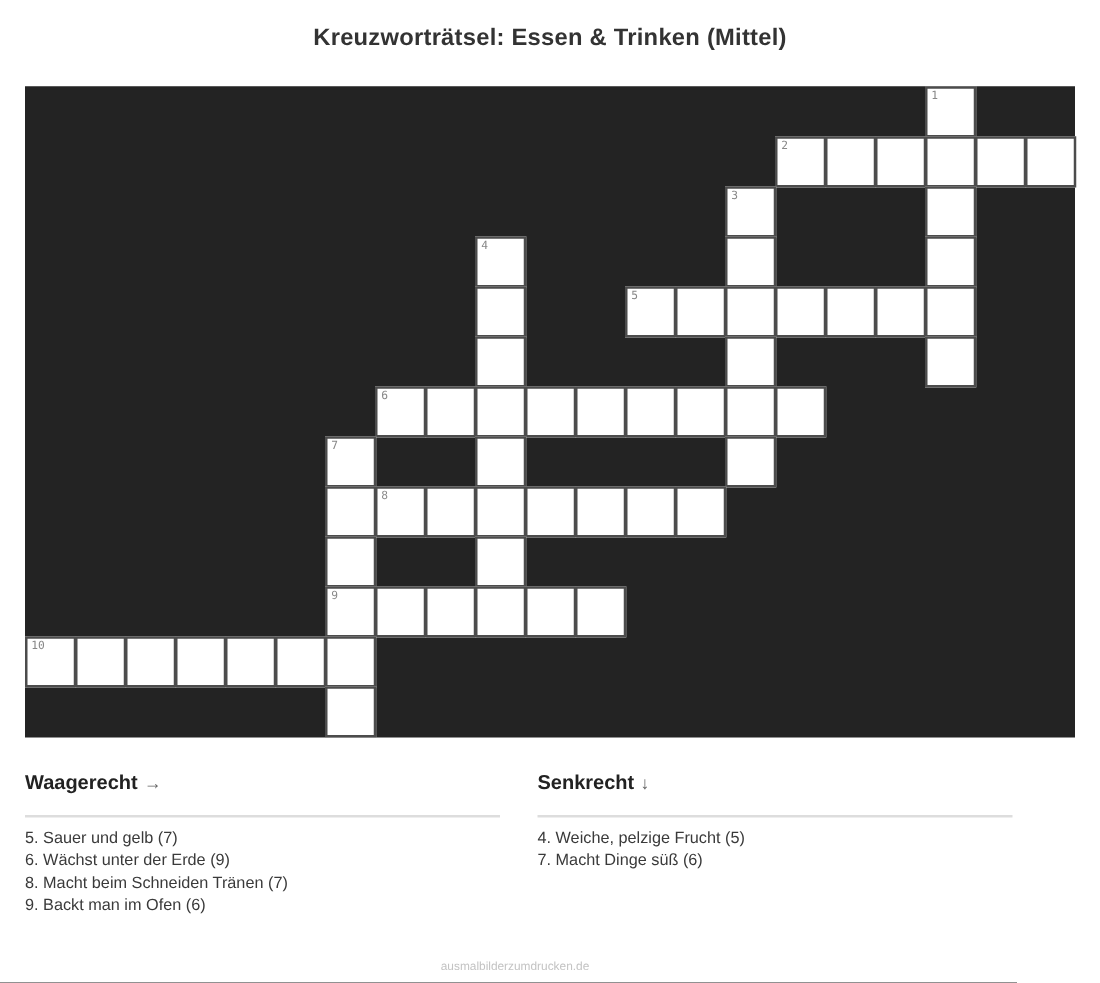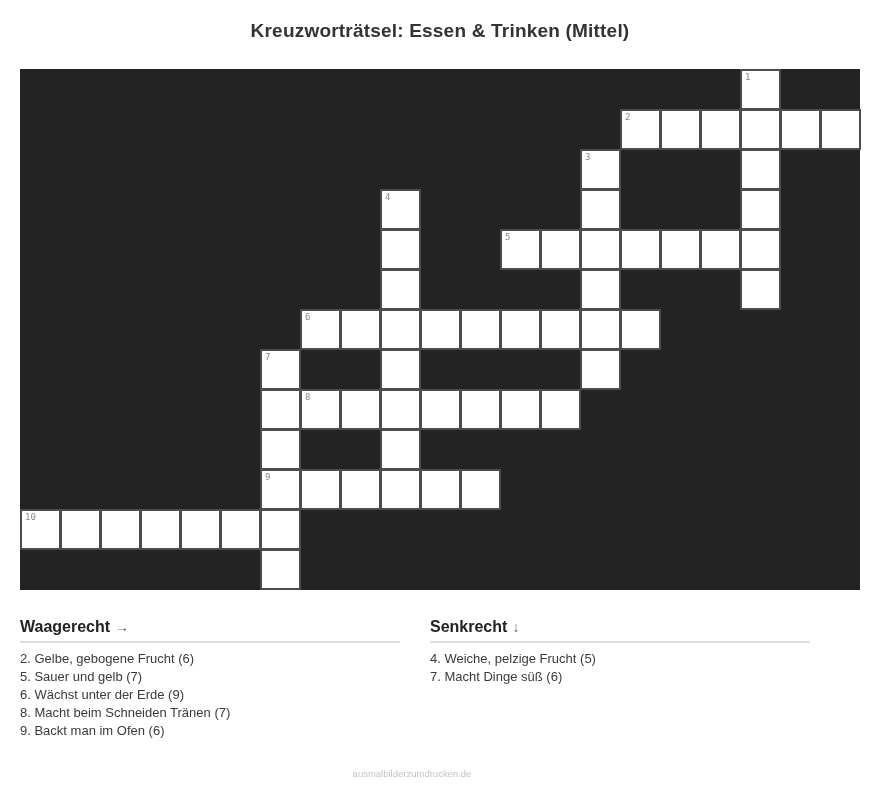"Waagerecht →" .clue-heading { padding-bottom: 5px -> 16px }
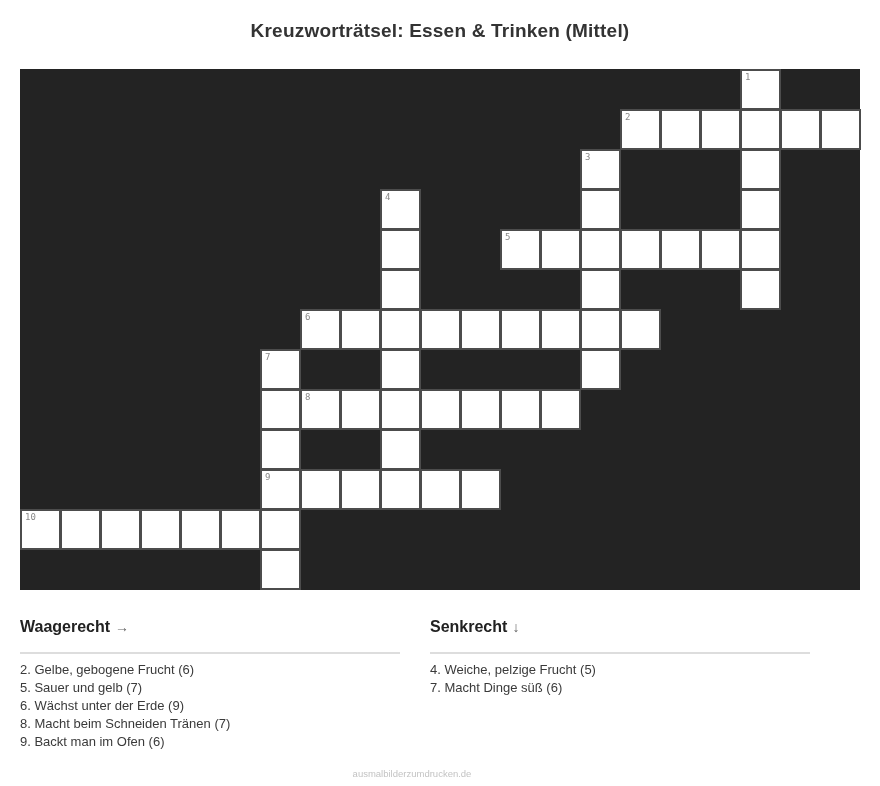"2. Gelbe, gebogene Frucht (6)" li { html: <li>2. Gelbe, gebogene Frucht (6)</li> -> none }
